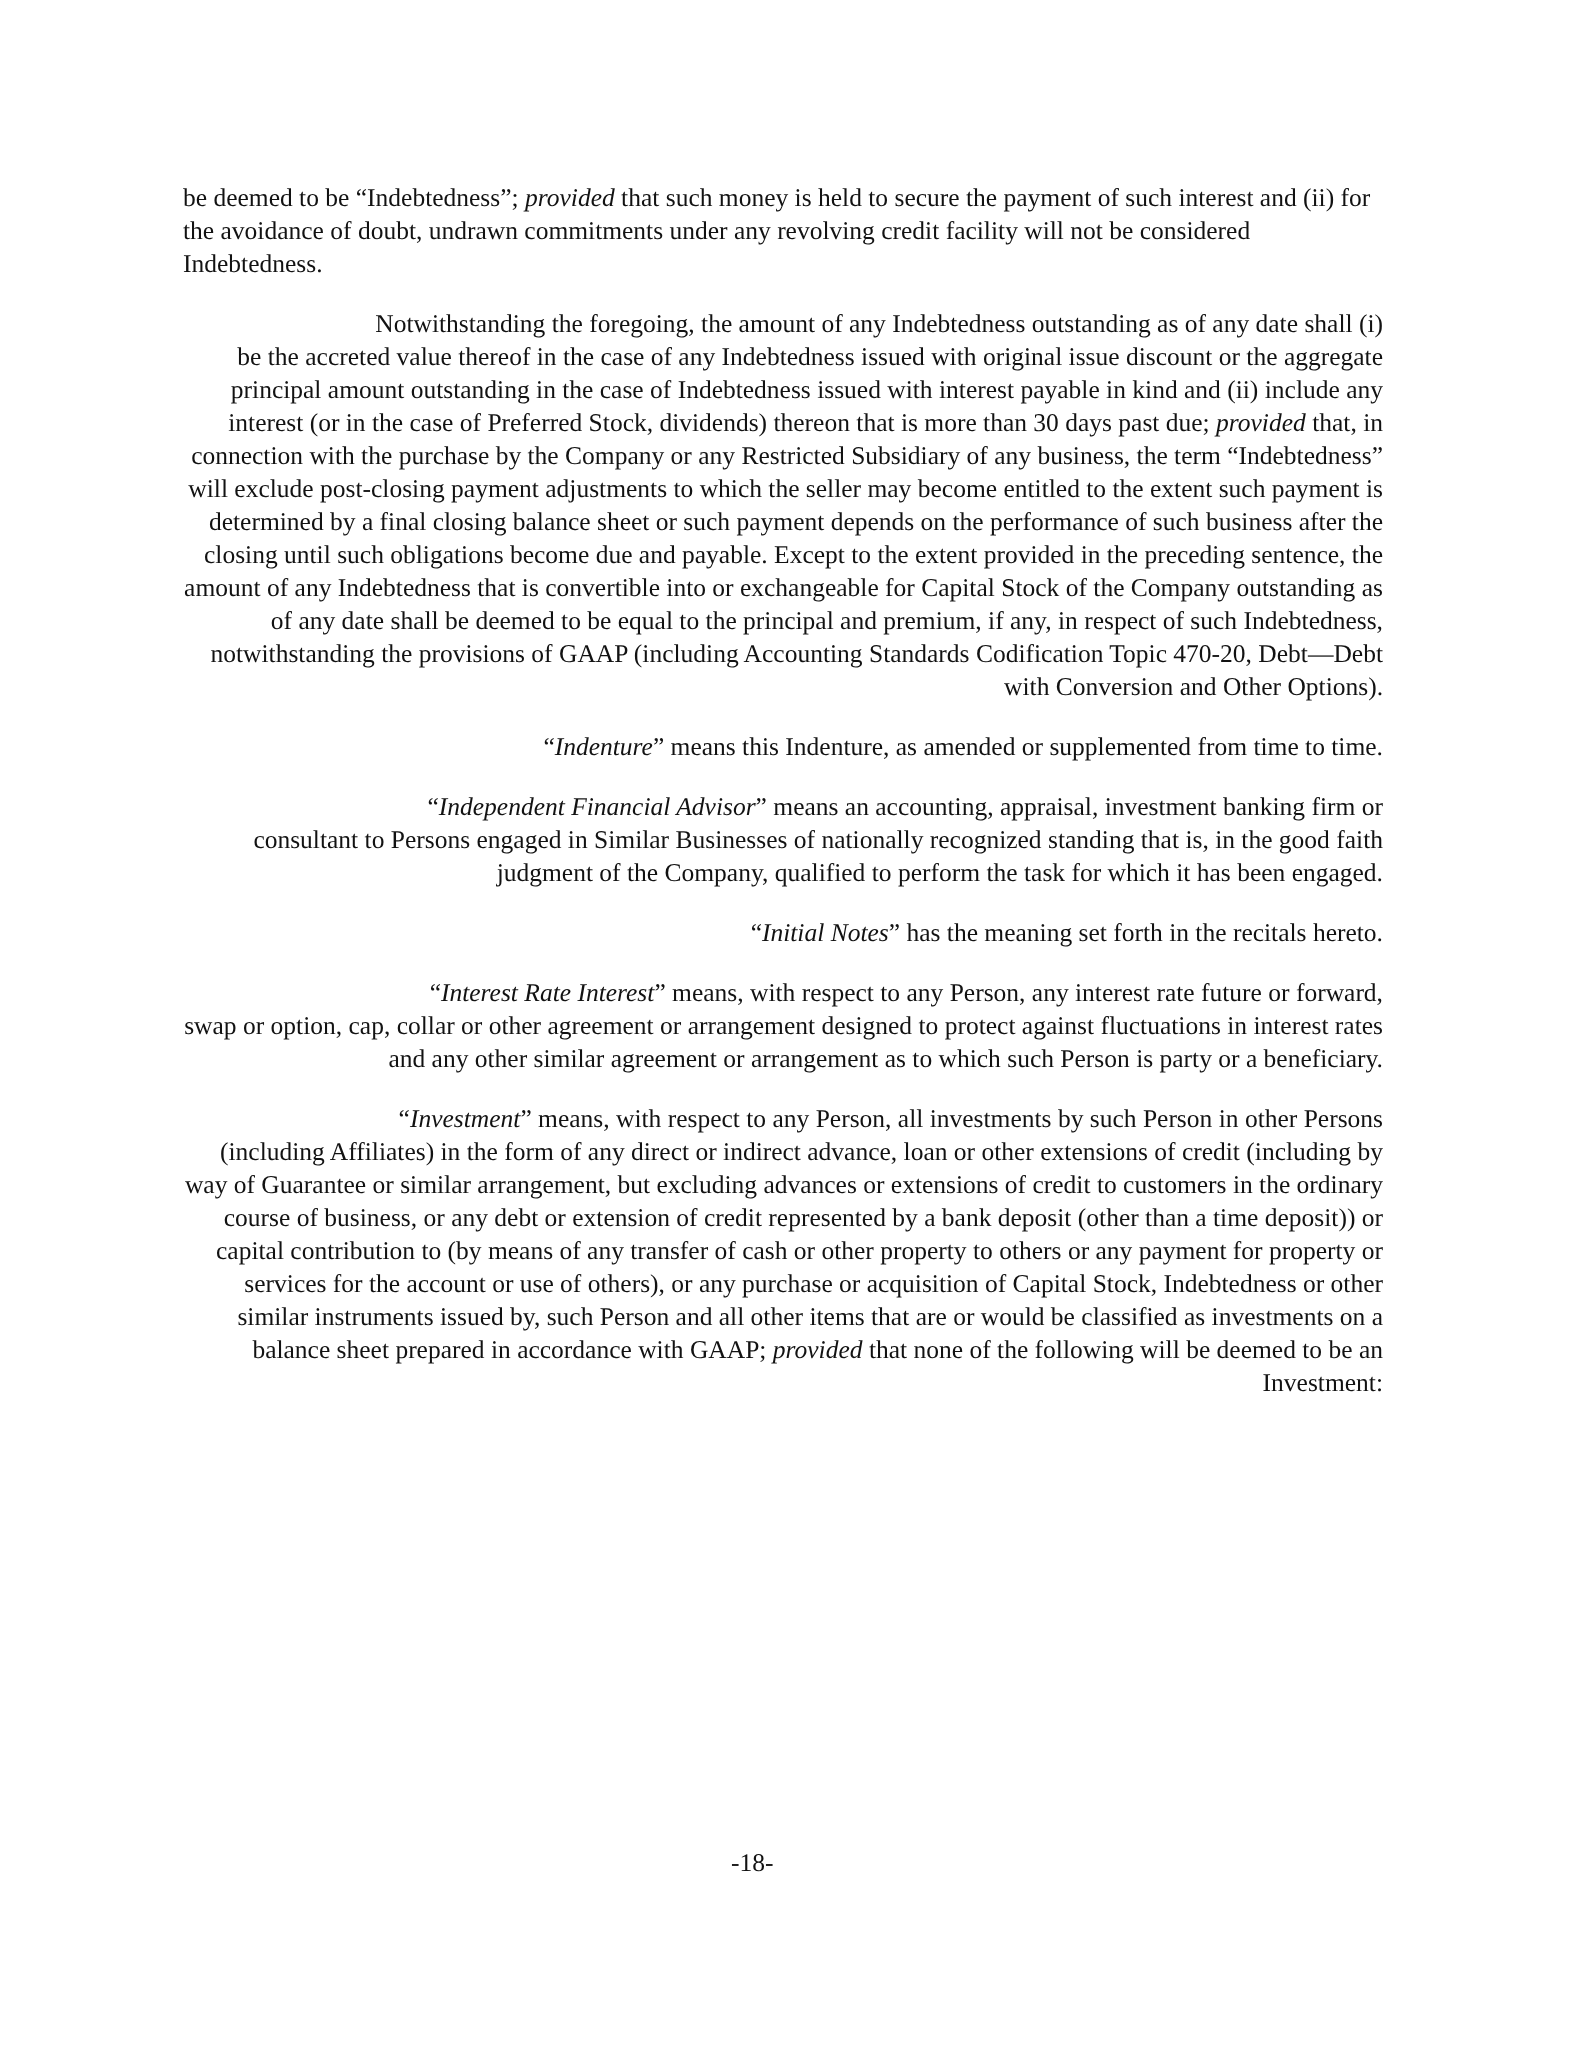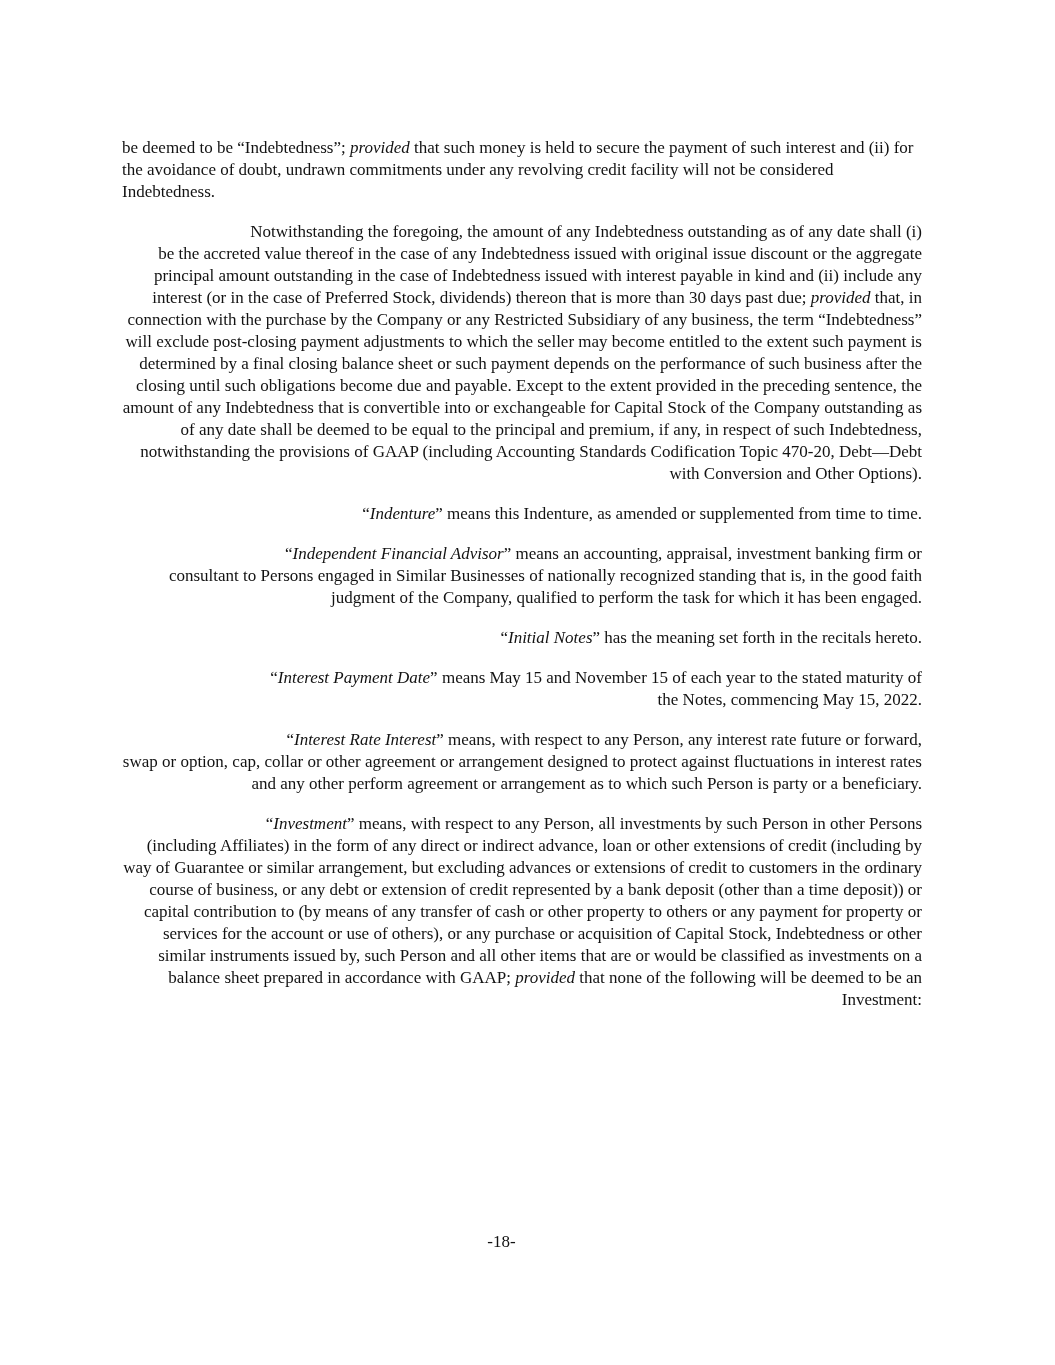"be deemed to be “Indebtedness”;" .para { margin: 16px 0 18px 0 -> 0 0 18px 0 }
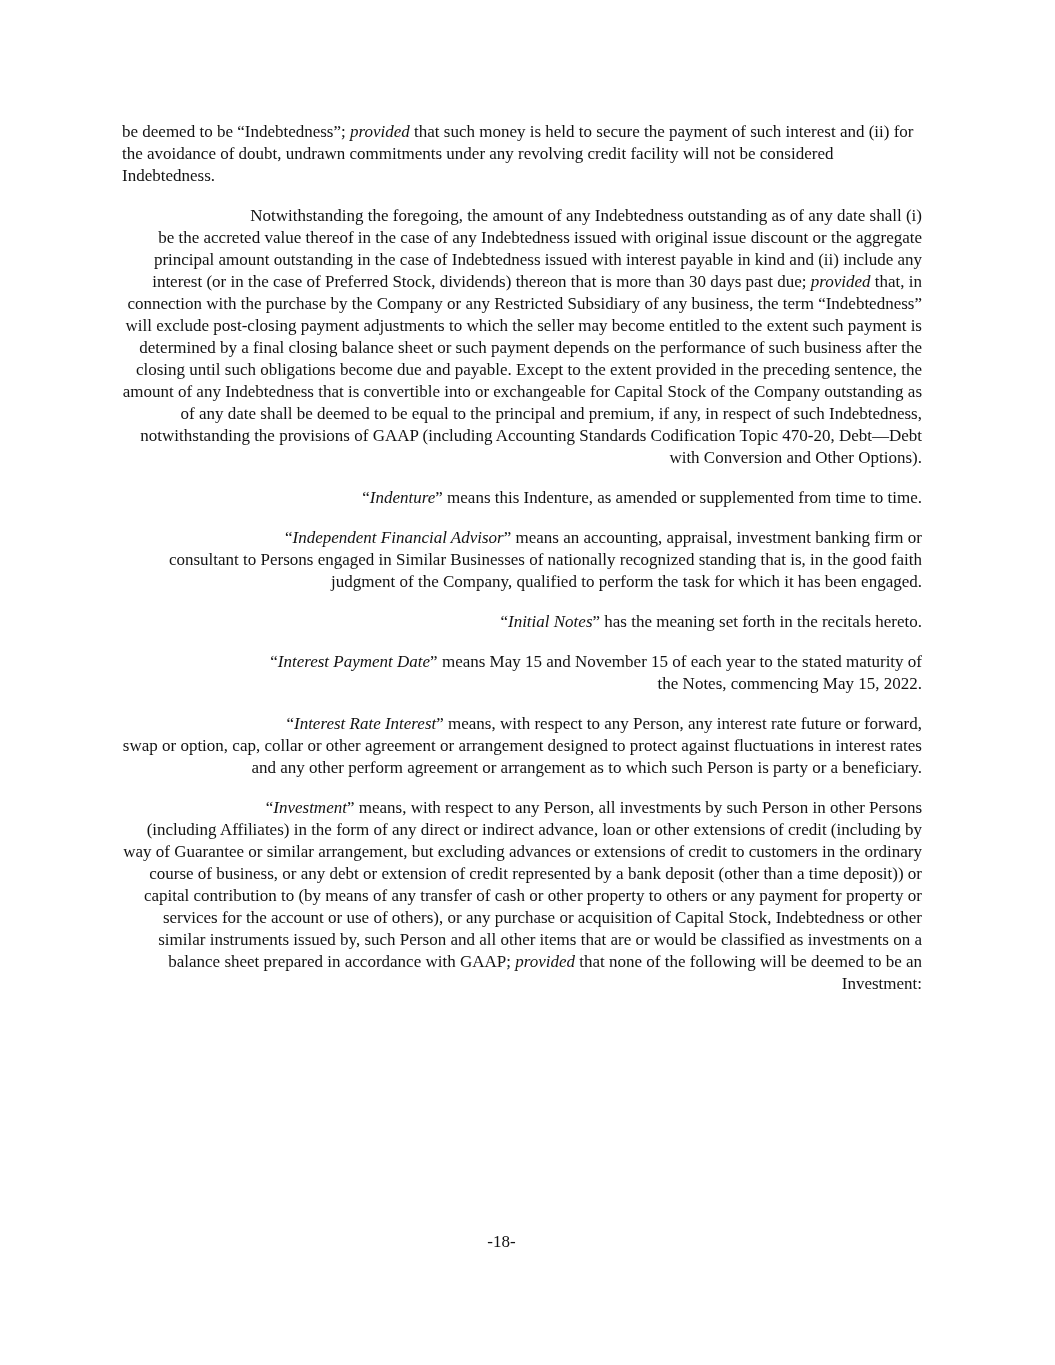"“Interest Payment Date” means May" p.para { html: <p><span>“</span><em>Interest Payment Date</em><span>” means May 15 and November 15 of each year to the stated maturity of the Notes, commencing May 15, 2022.</span></p> -> none }
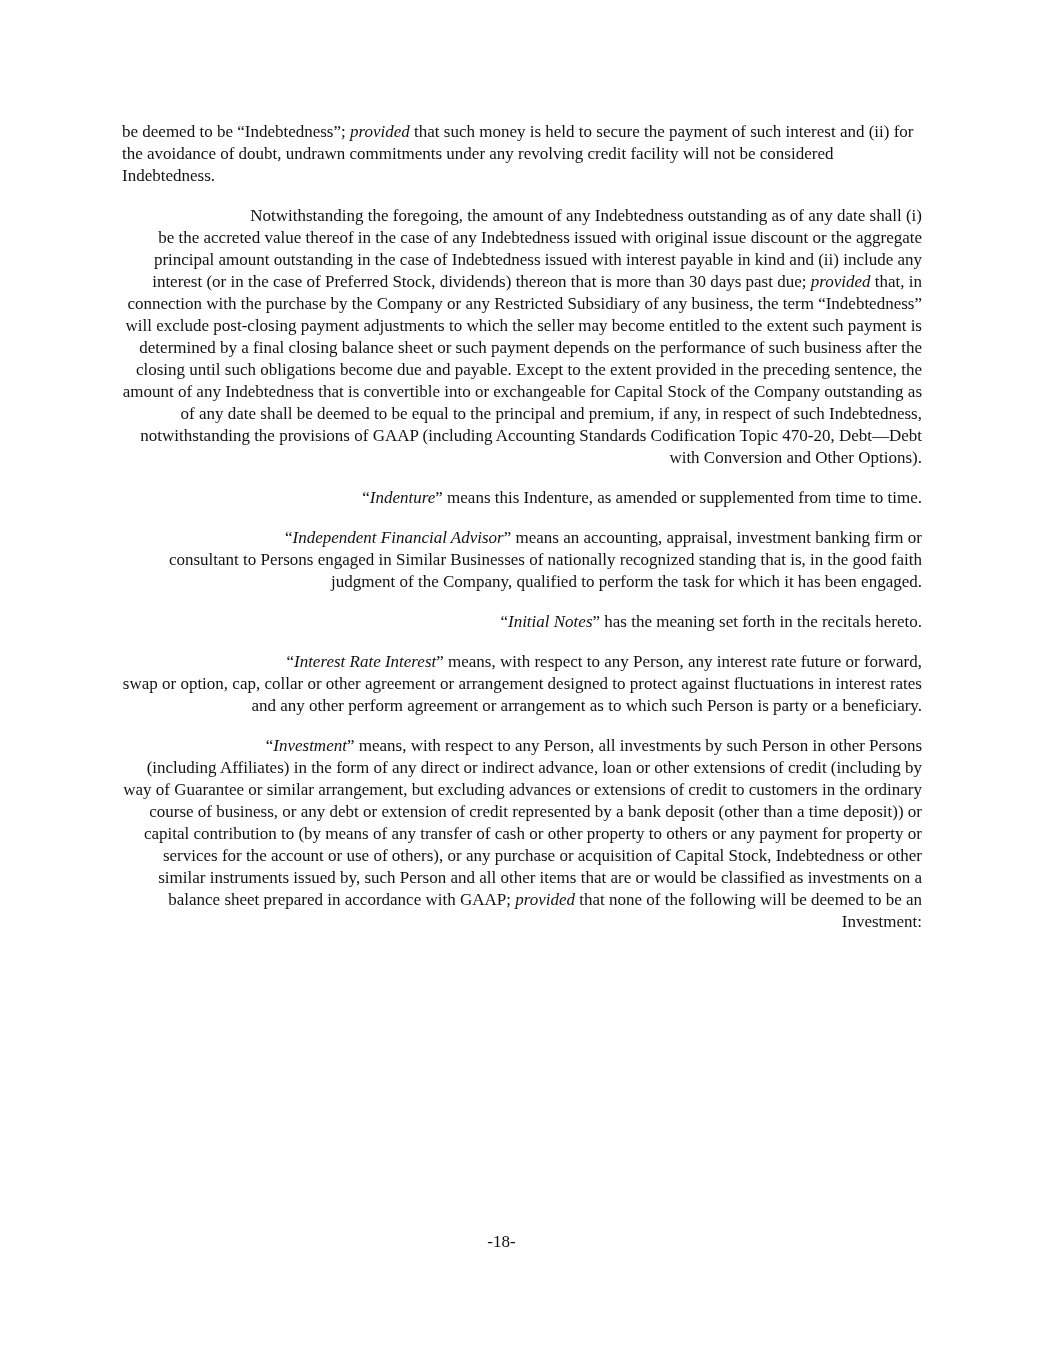"” means, with respect to any Person, any" span { text: perform -> similar }
